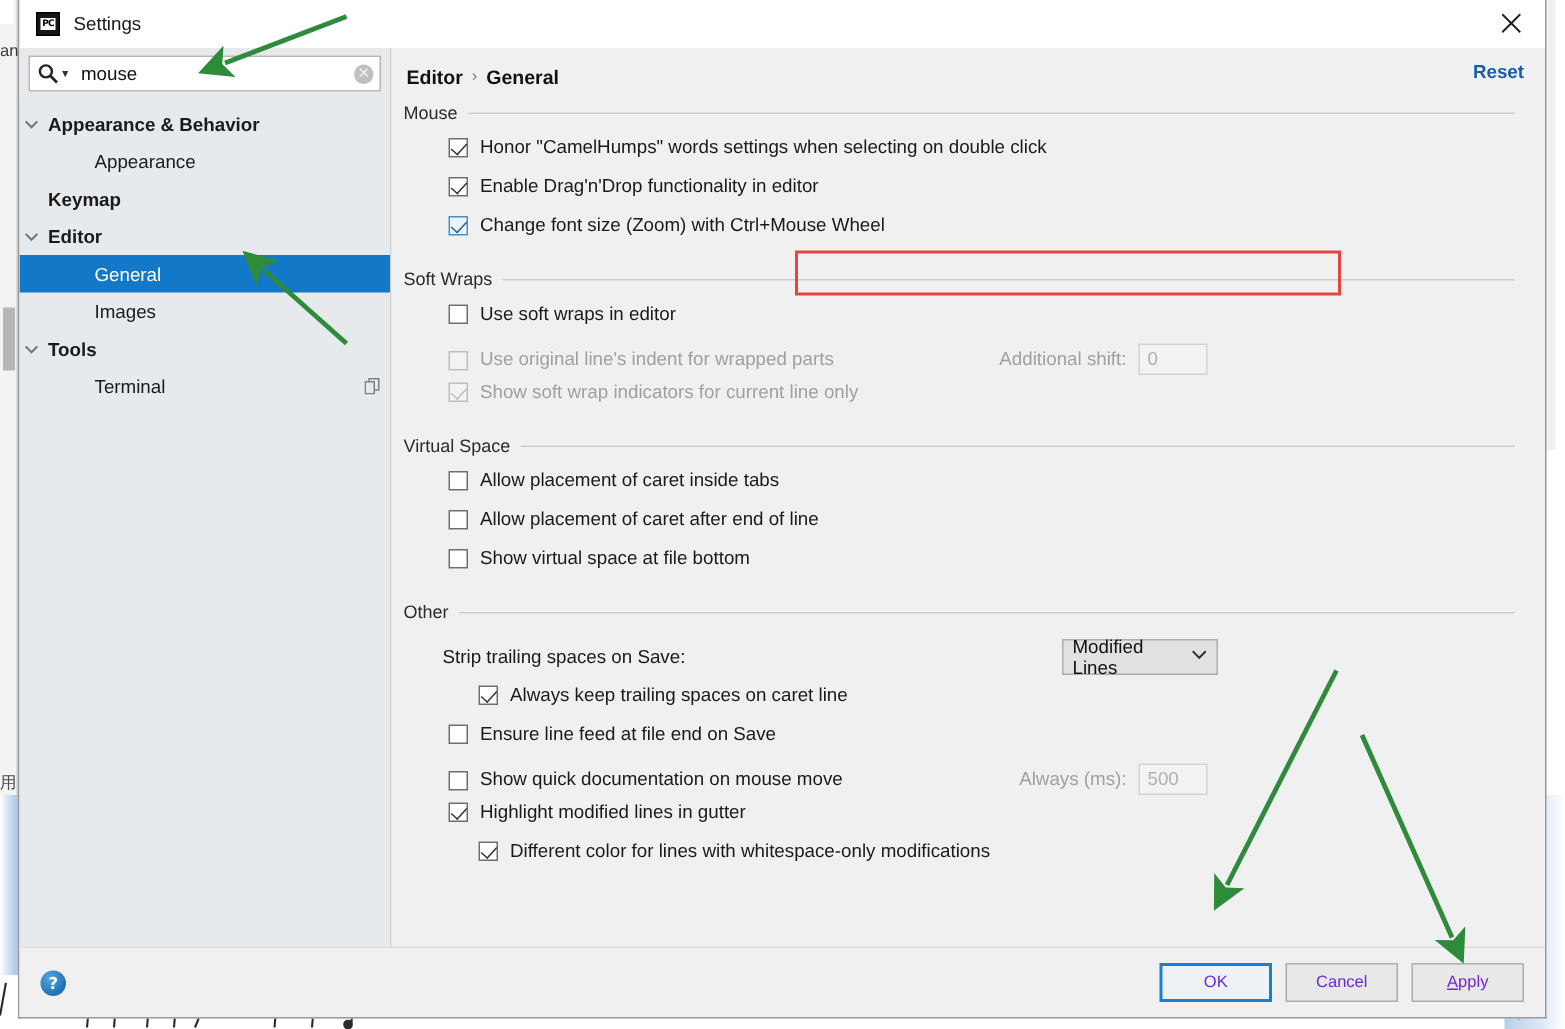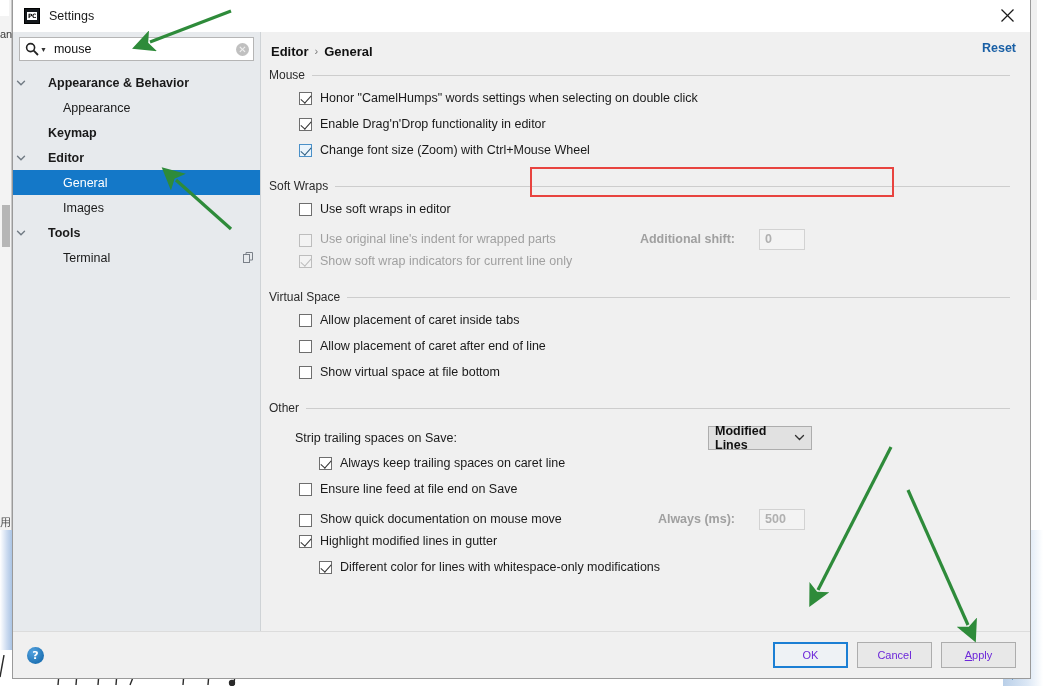"Appearance & Behavior" .tree-row .indent0 { margin-left: 20px -> 4px }
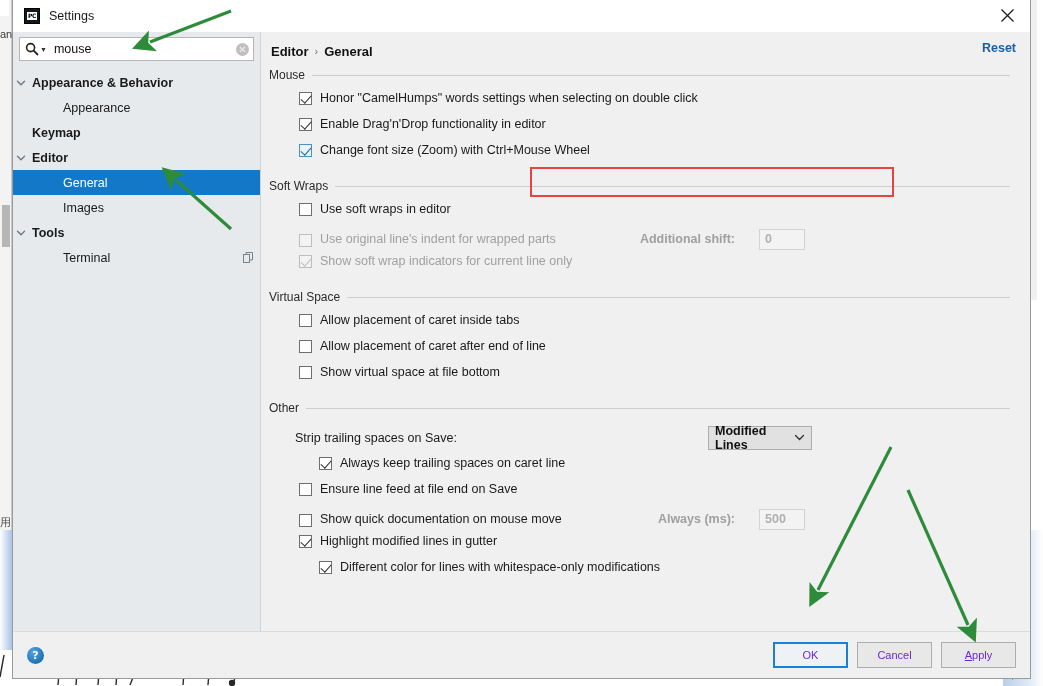"Additional shift:" .inline-field { font-weight: bold -> none; gap: 24px -> 8px }
